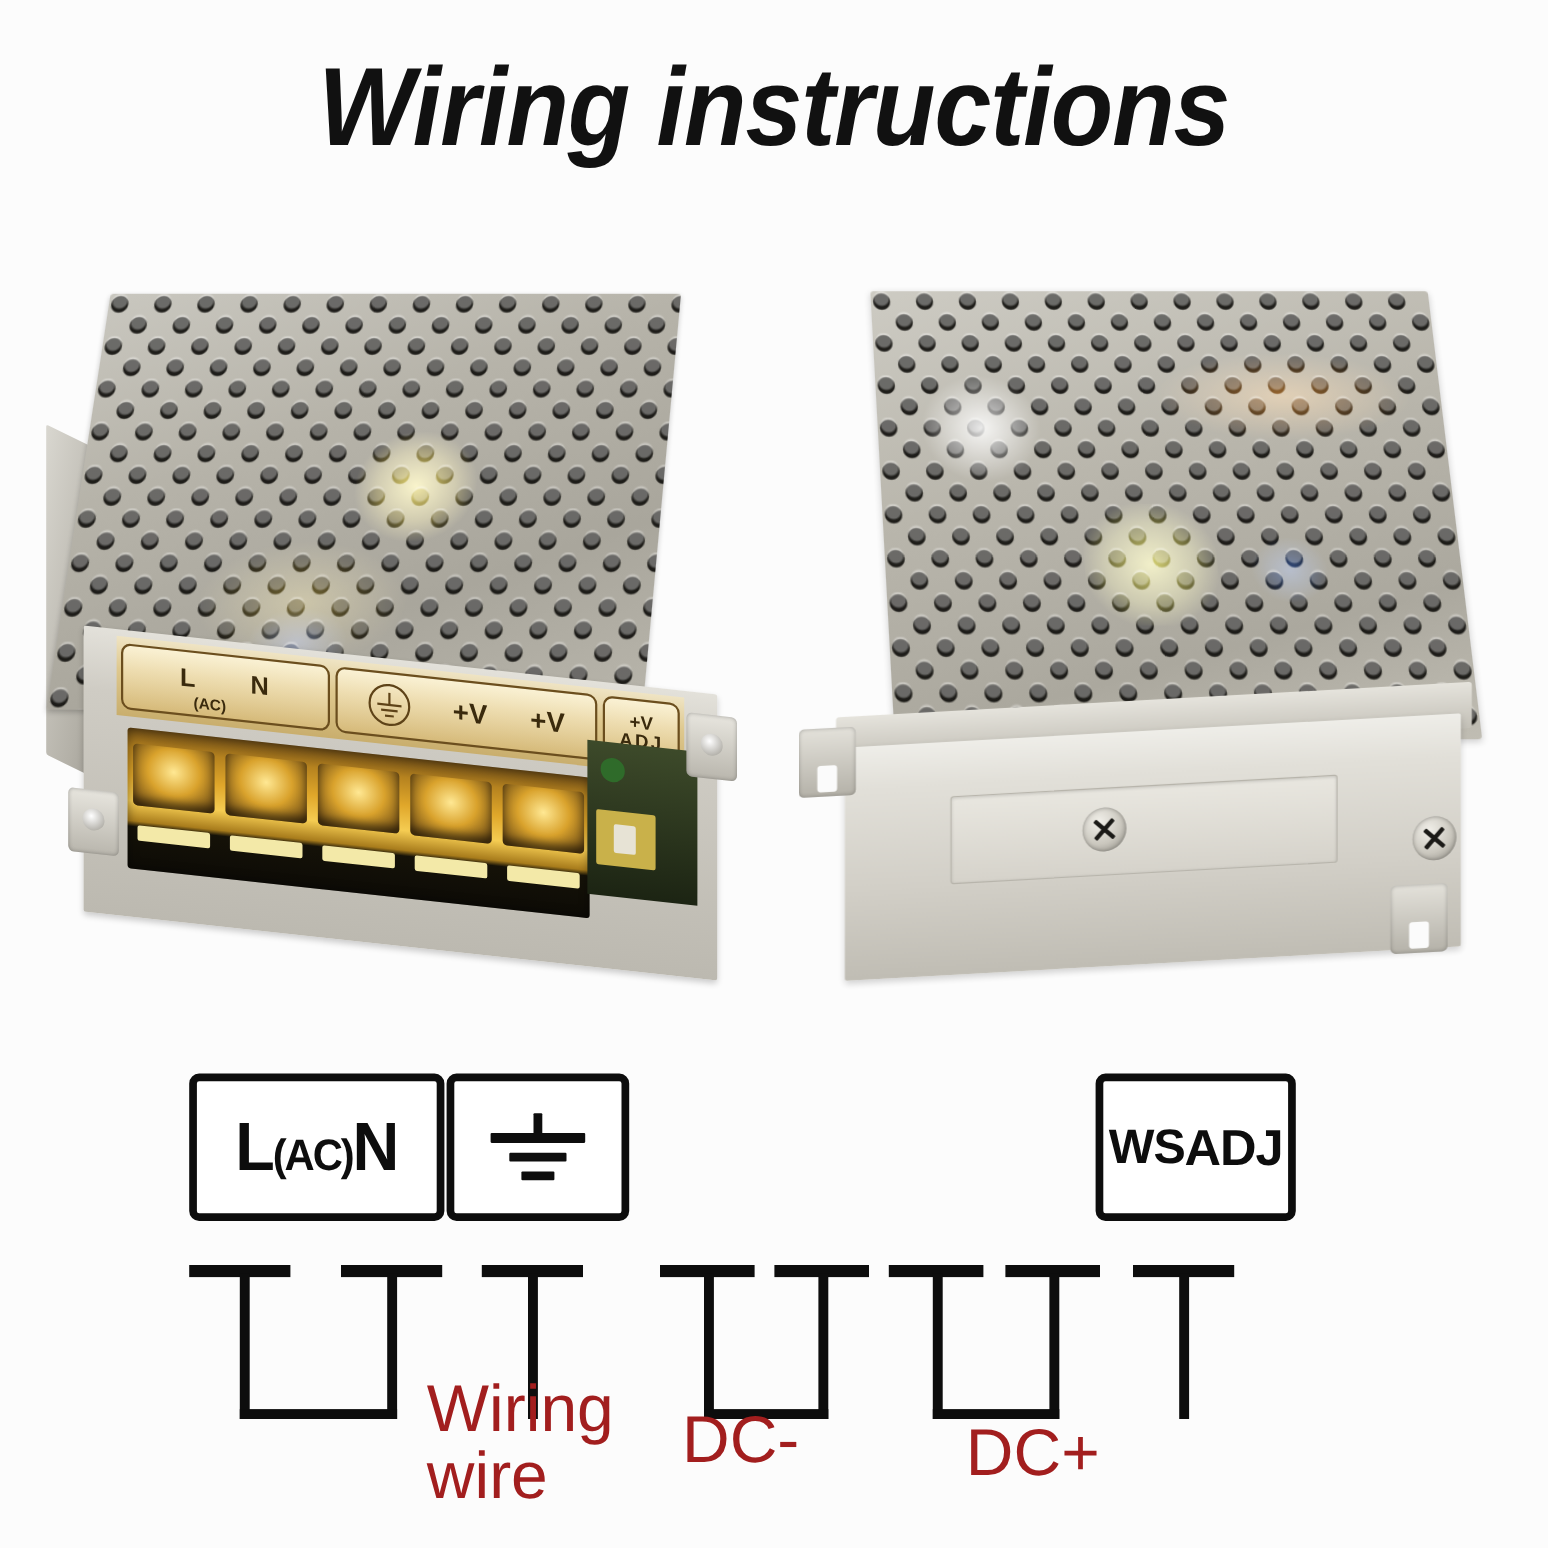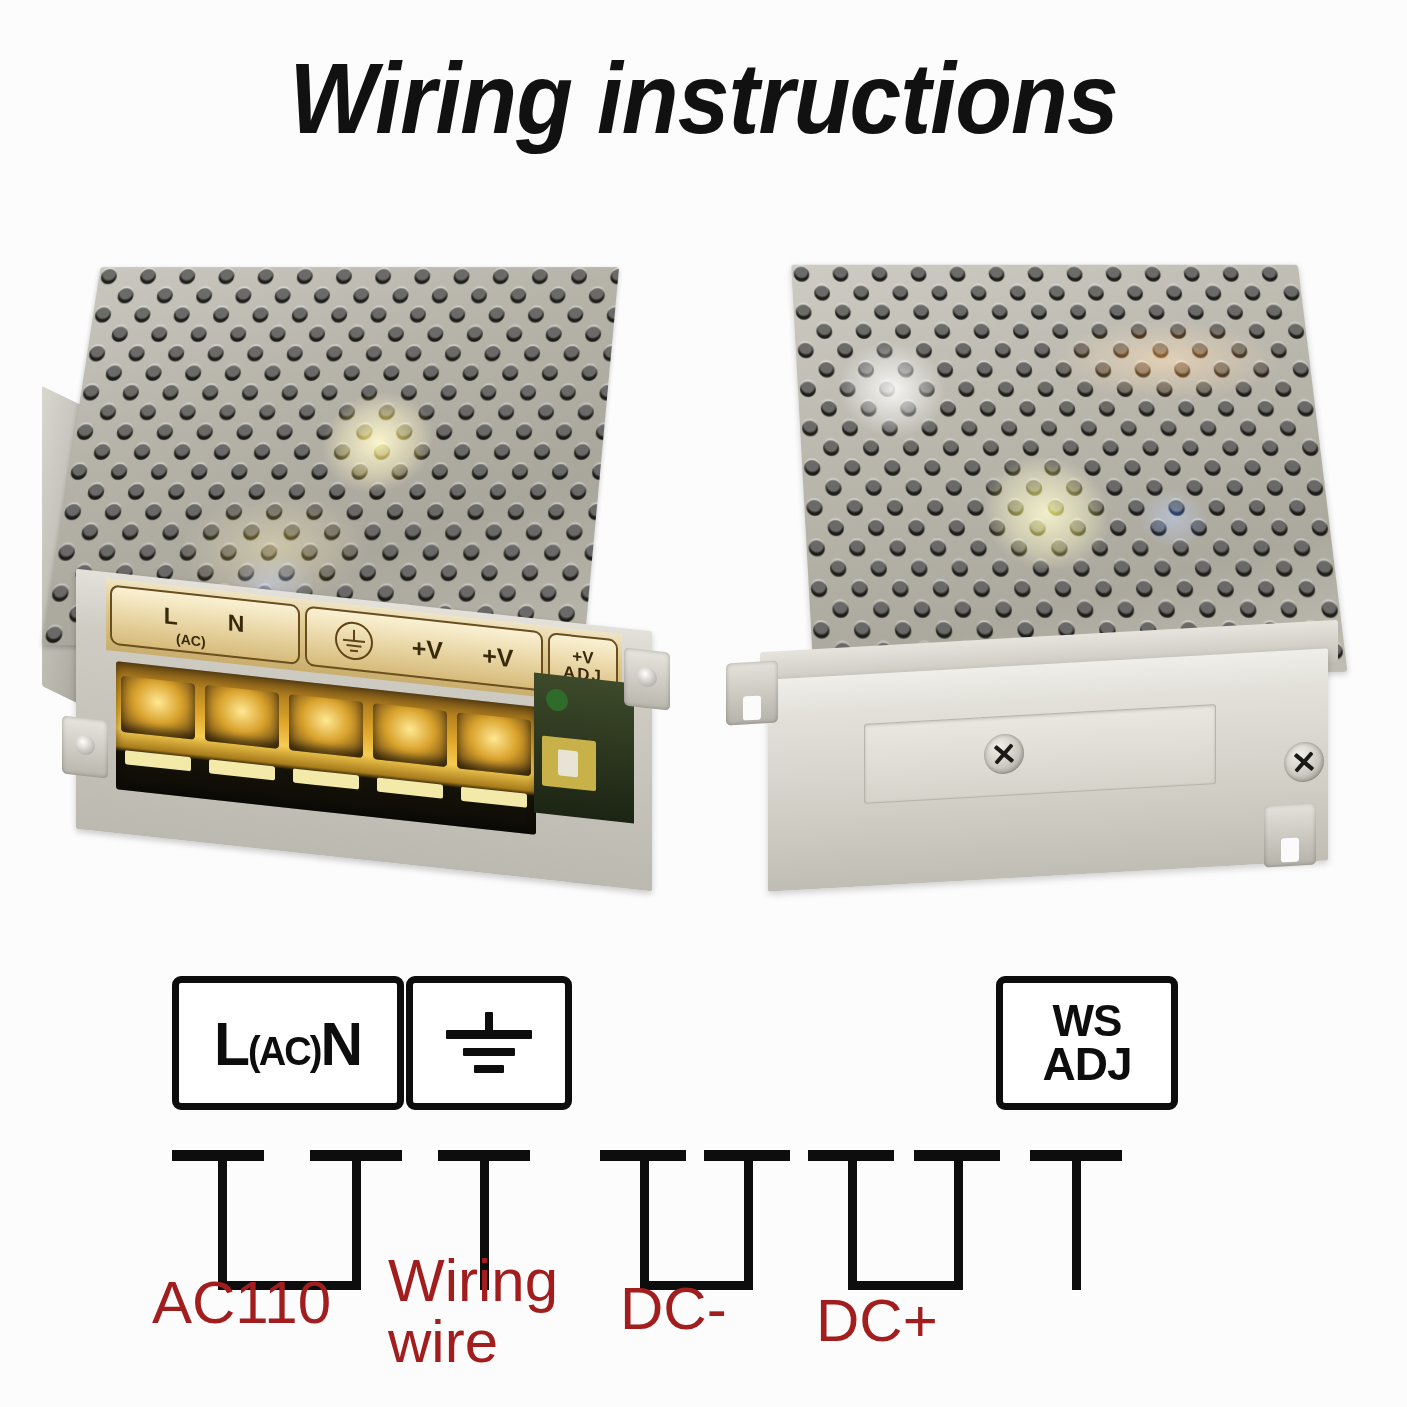"WS" #dbox-adj .stack { flex-direction: column -> row }
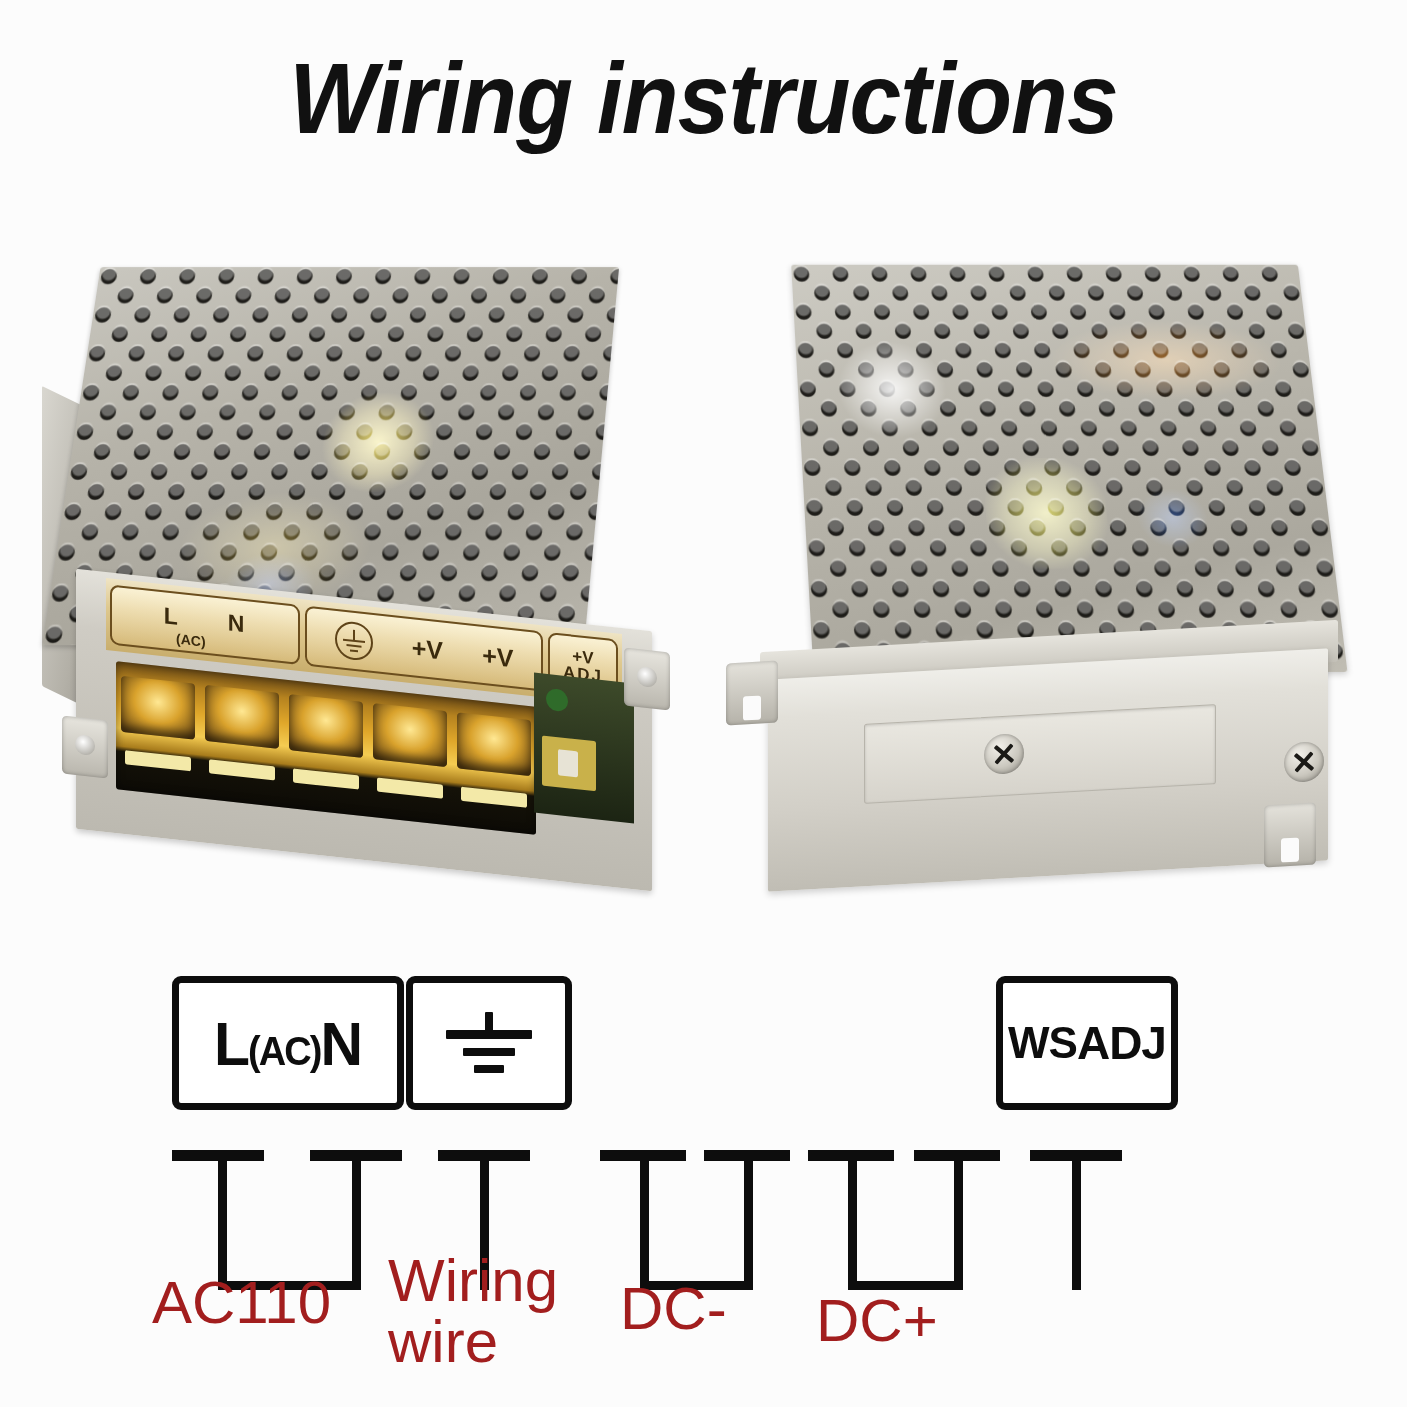"AC110" div.rlabel { html: <div>AC110</div> -> none }
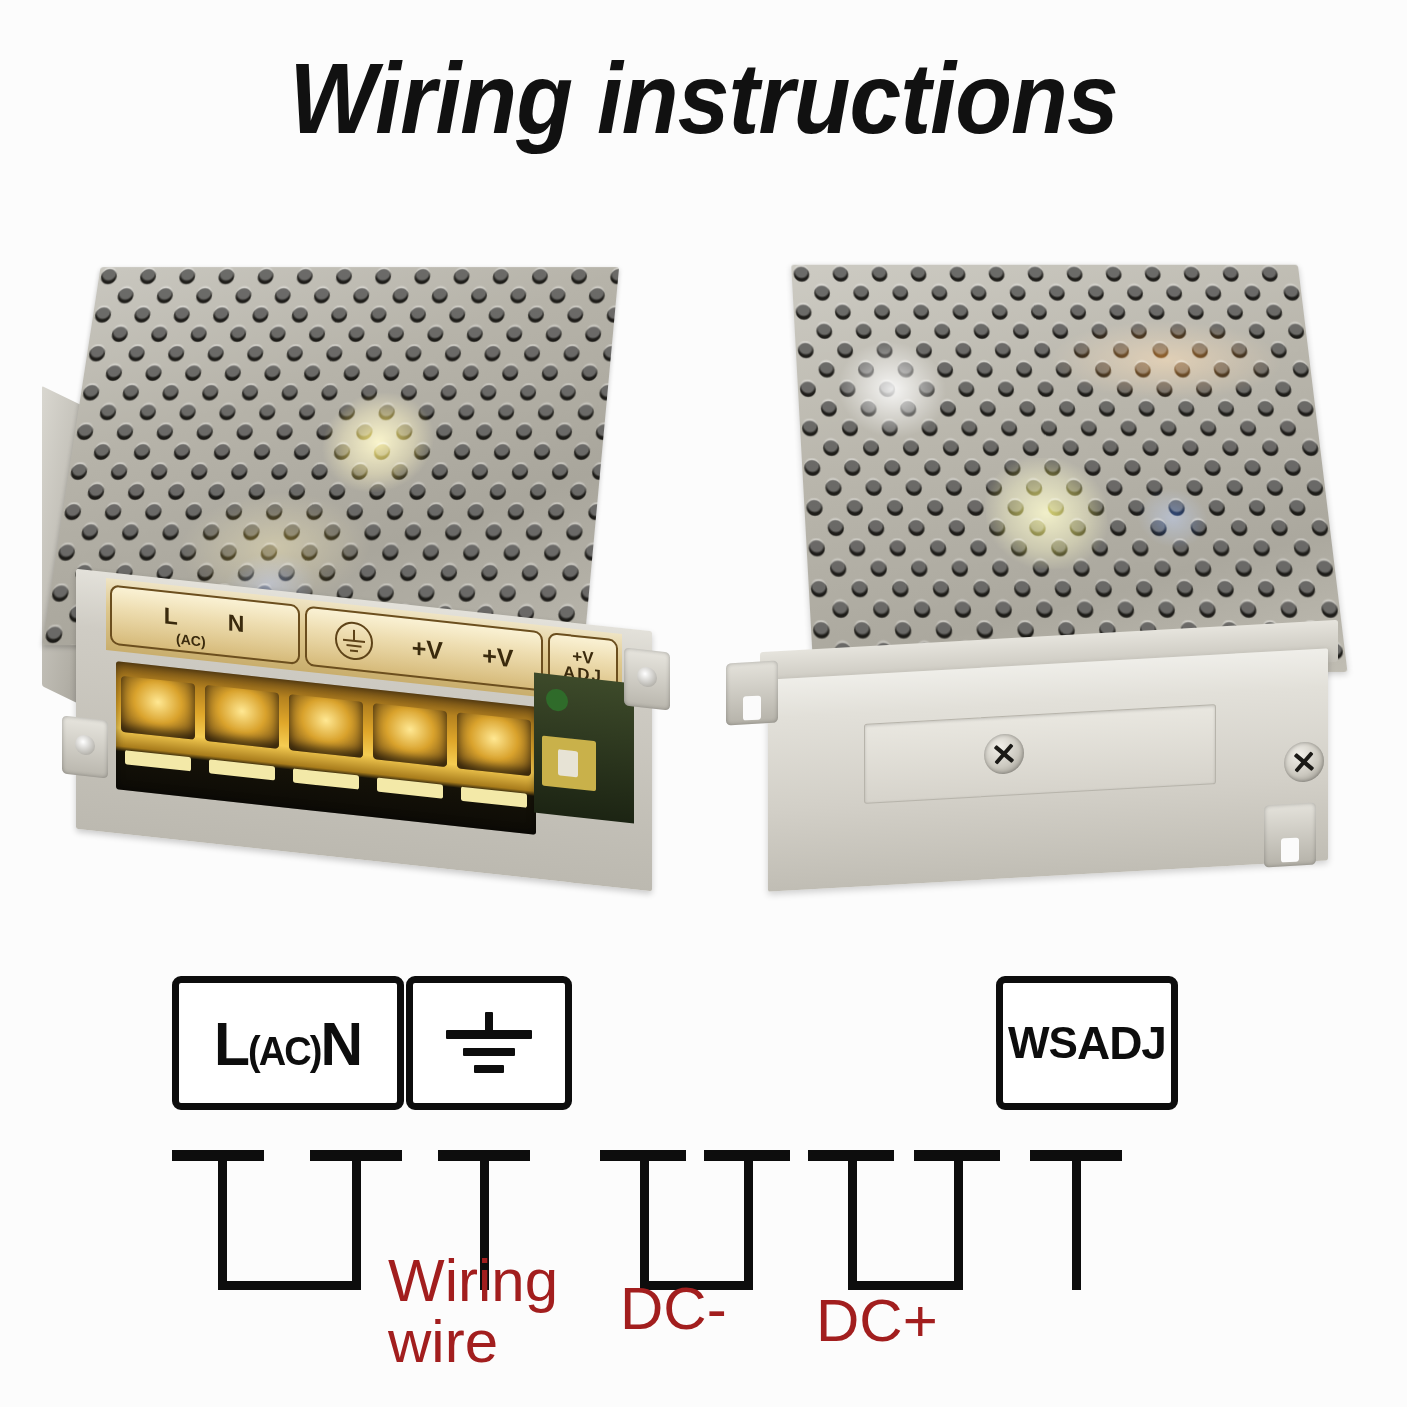"DC+" div.rlabel { left: 816px -> 878px }
